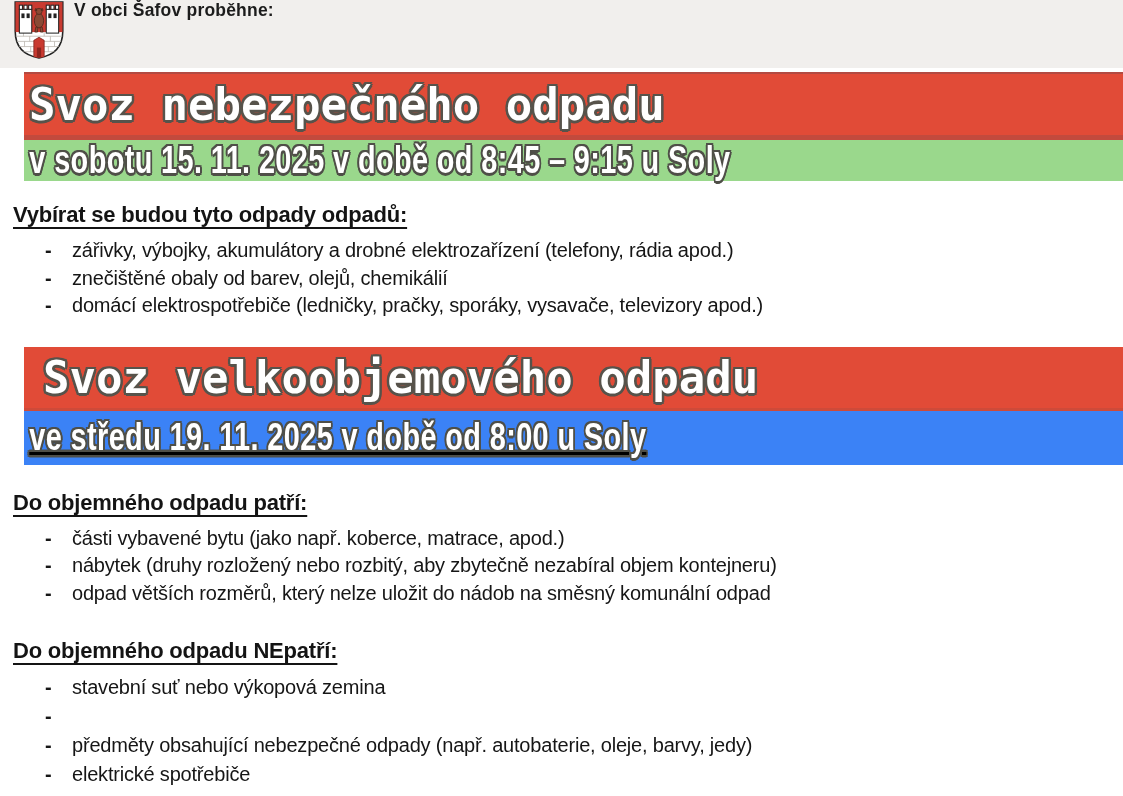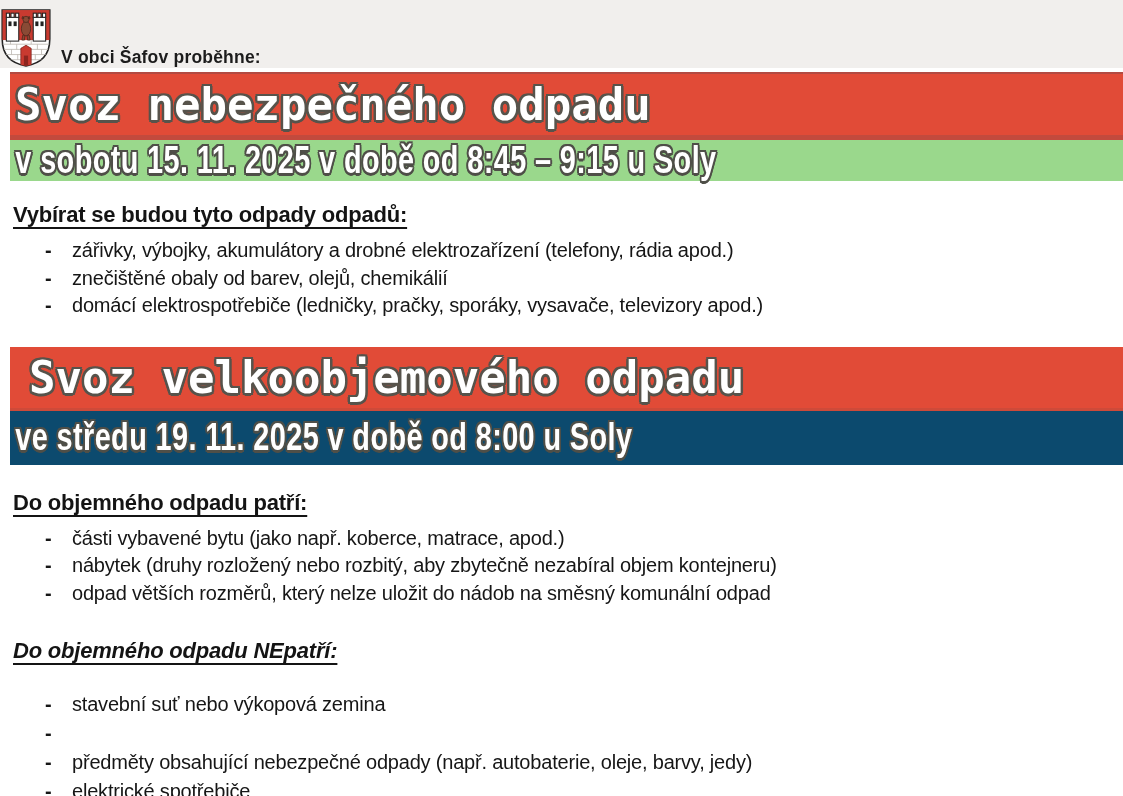"V obci Šafov proběhne:" .topbar { align-items: flex-end -> flex-start; padding-left: none -> 13px }
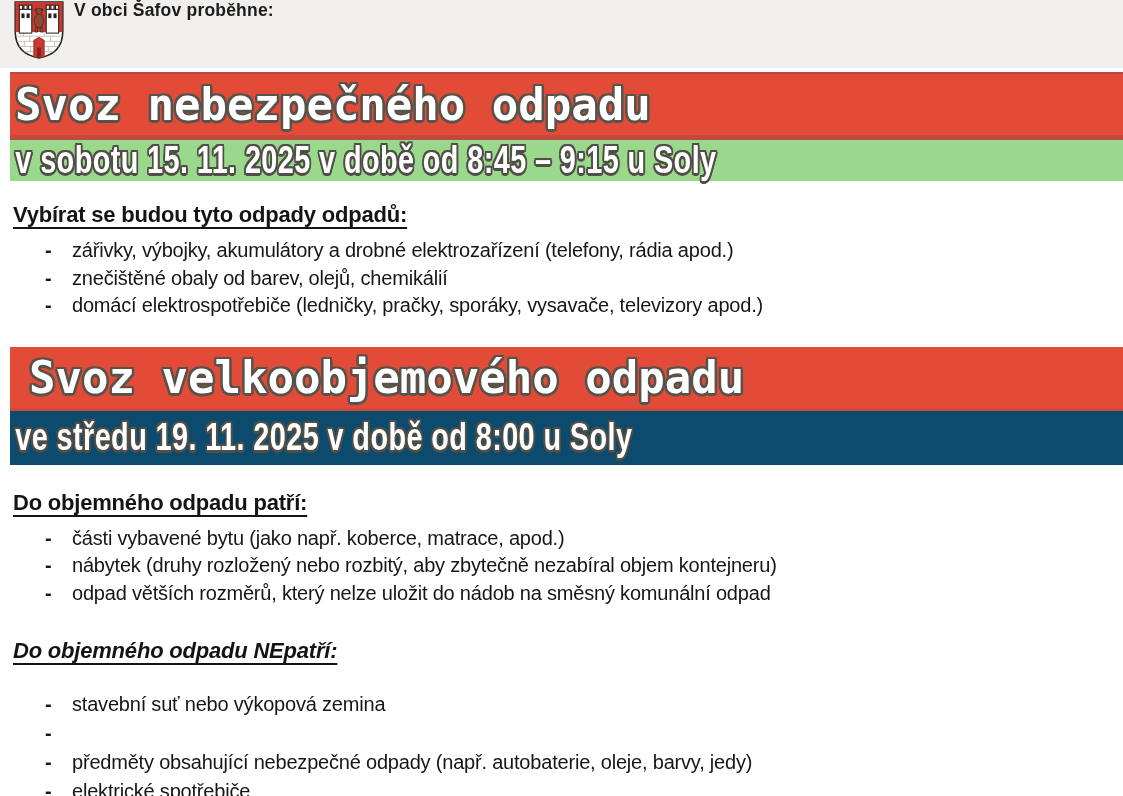"Svoz nebezpečného odpadu" .banner { margin-left: 10px -> 24px }
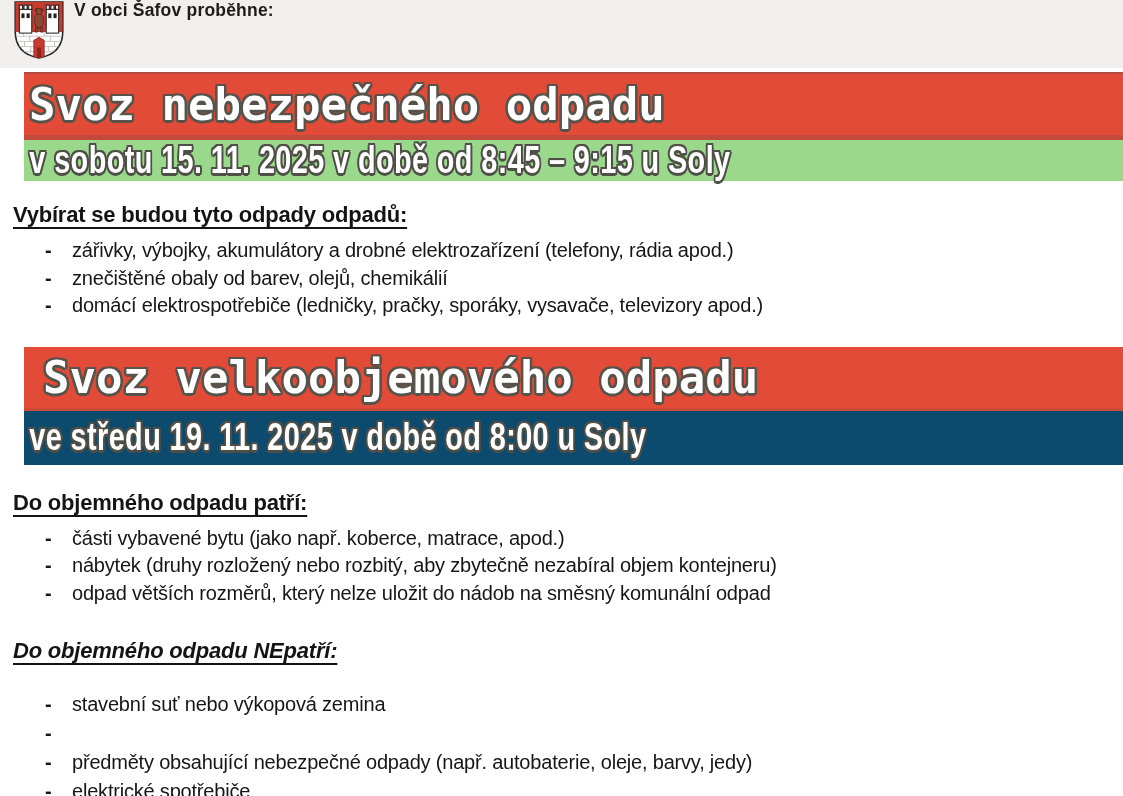"ve středu 19. 11. 2025" .banner.green2 { background: #0c4a6e -> #3b82f6; text-decoration: none -> underline }
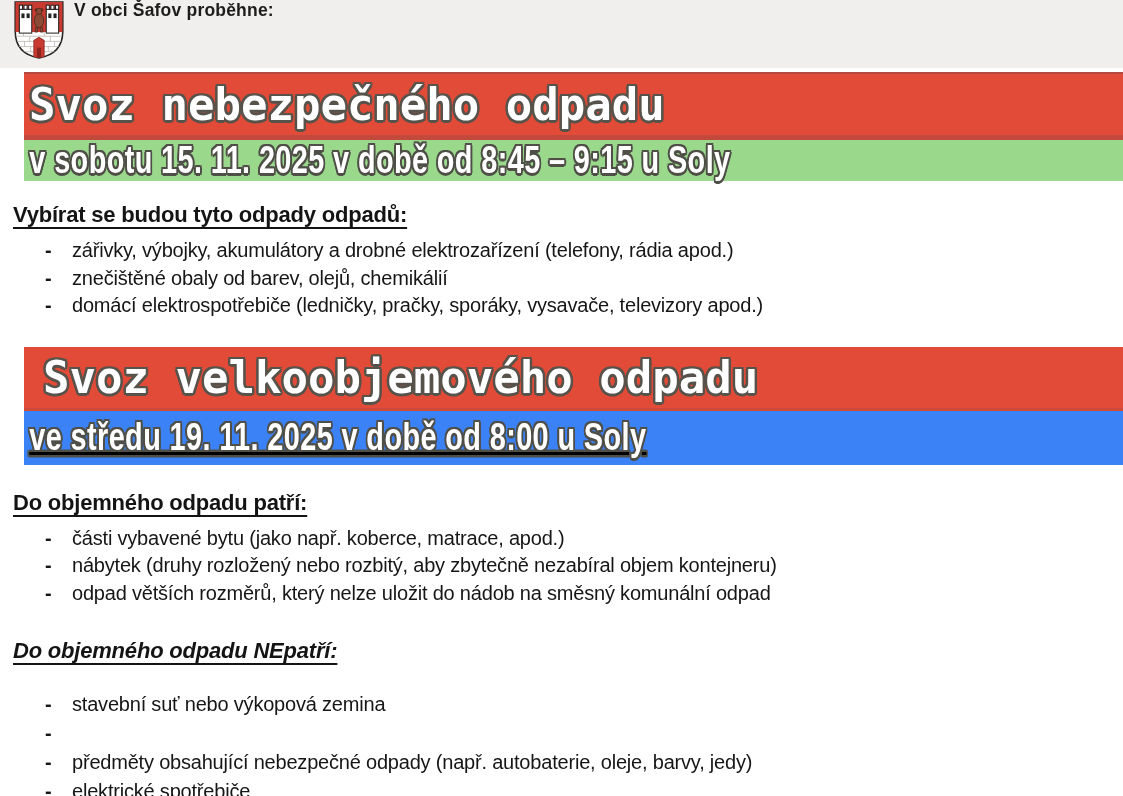"Do objemného odpadu NEpatří:" .list-heading.h3 { font-style: italic -> none; margin-bottom: 26px -> 9px }
